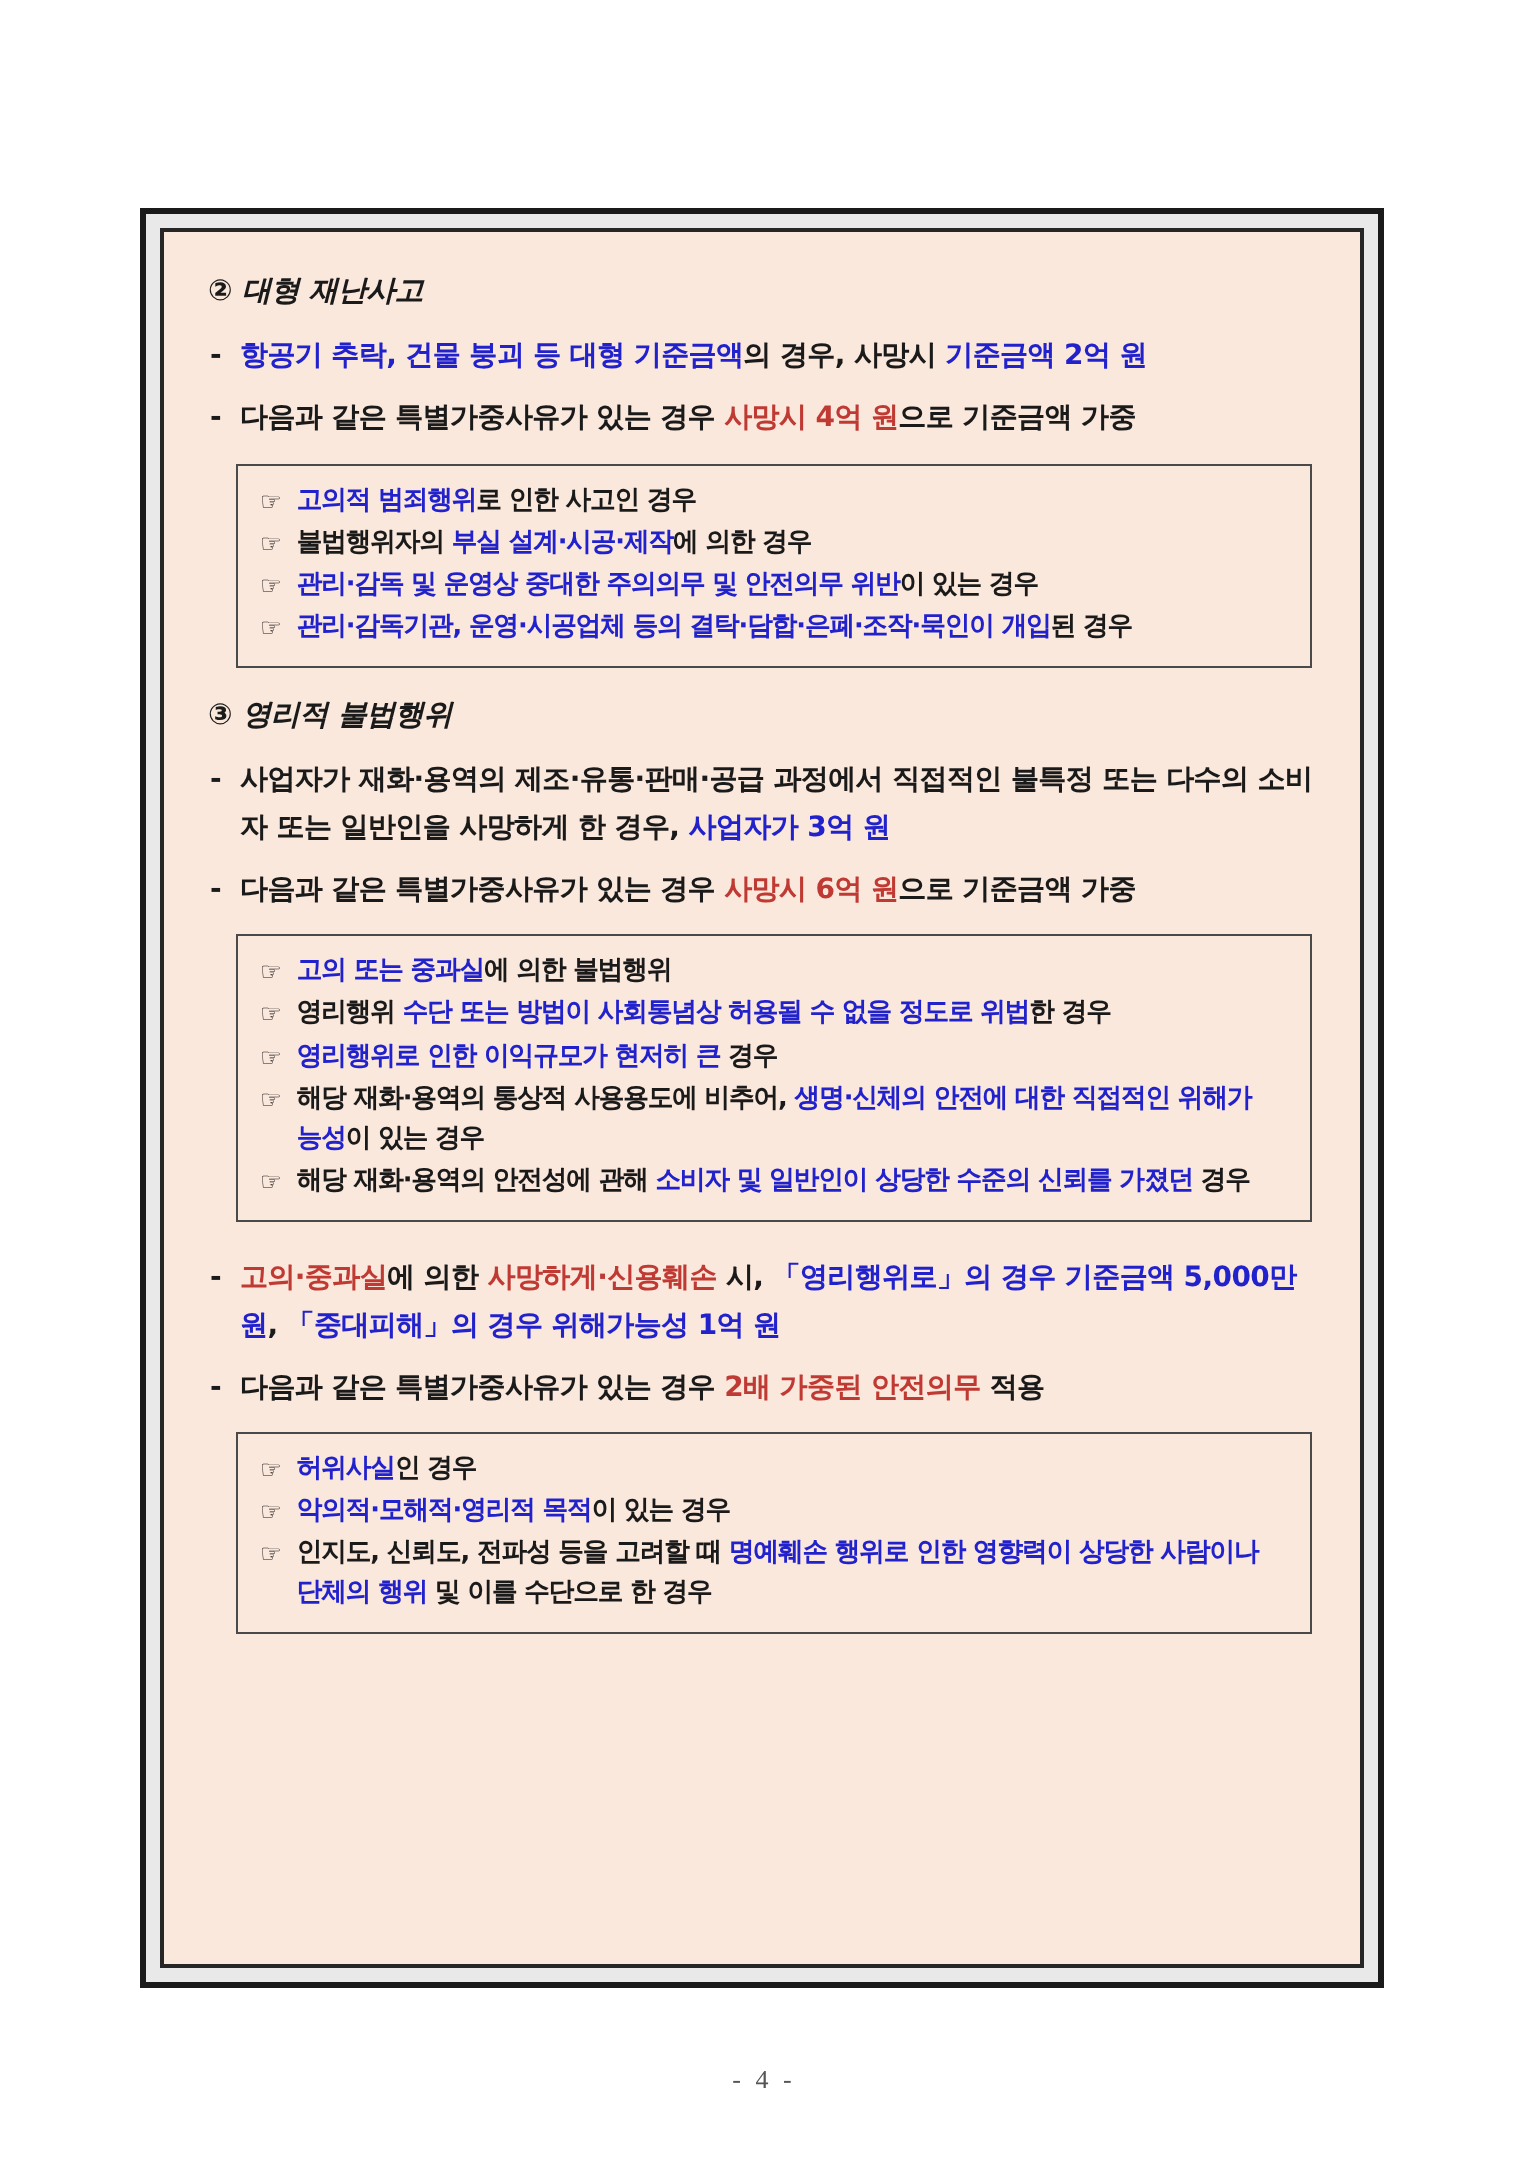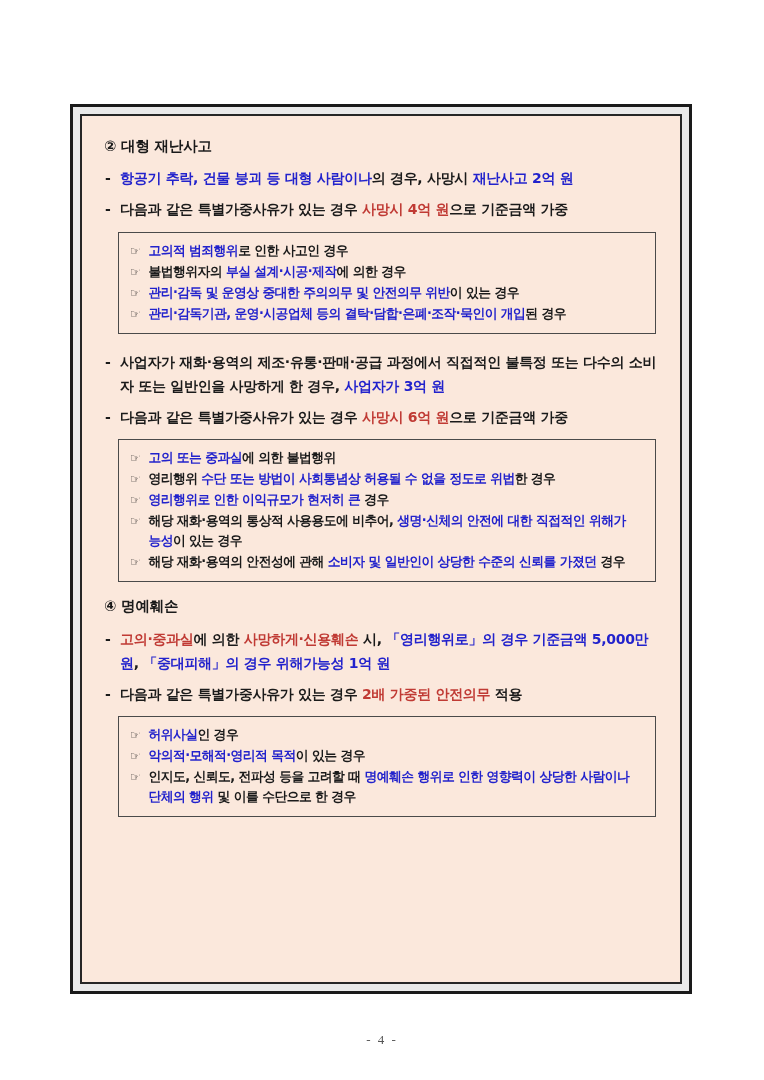"② 대형 재난사고" .sec-head { font-style: none -> italic }
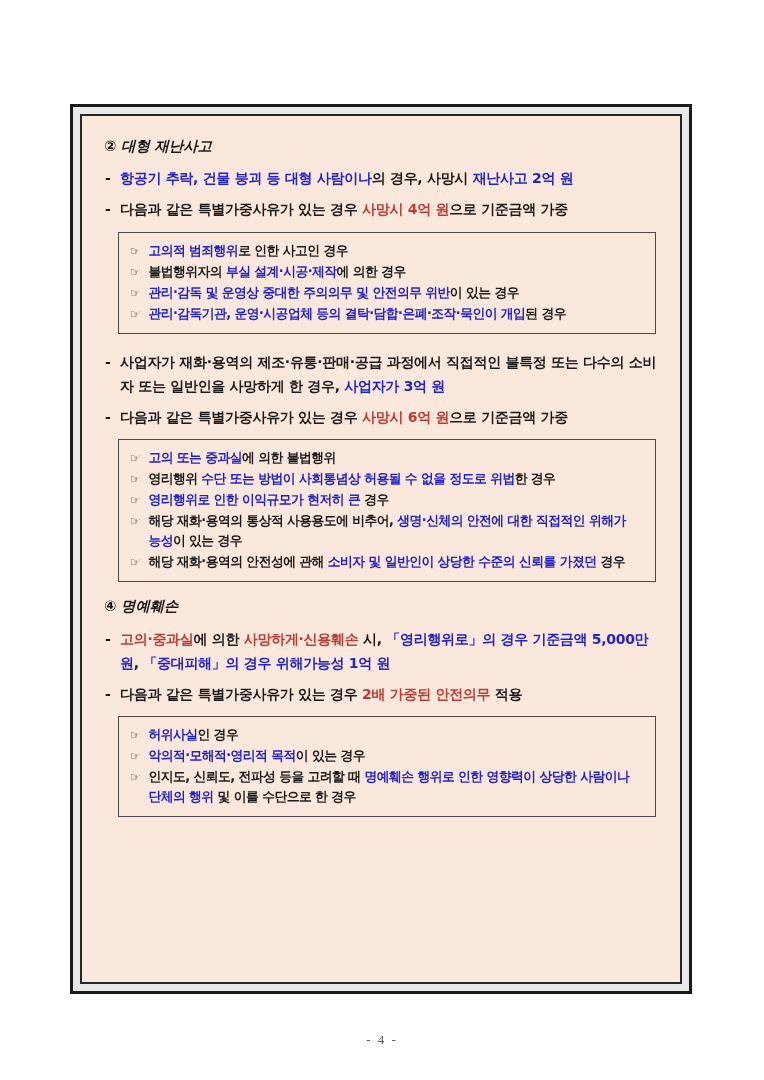"항공기 추락, 건물 붕괴 등" span.b { text: 사람이나 -> 기준금액 }
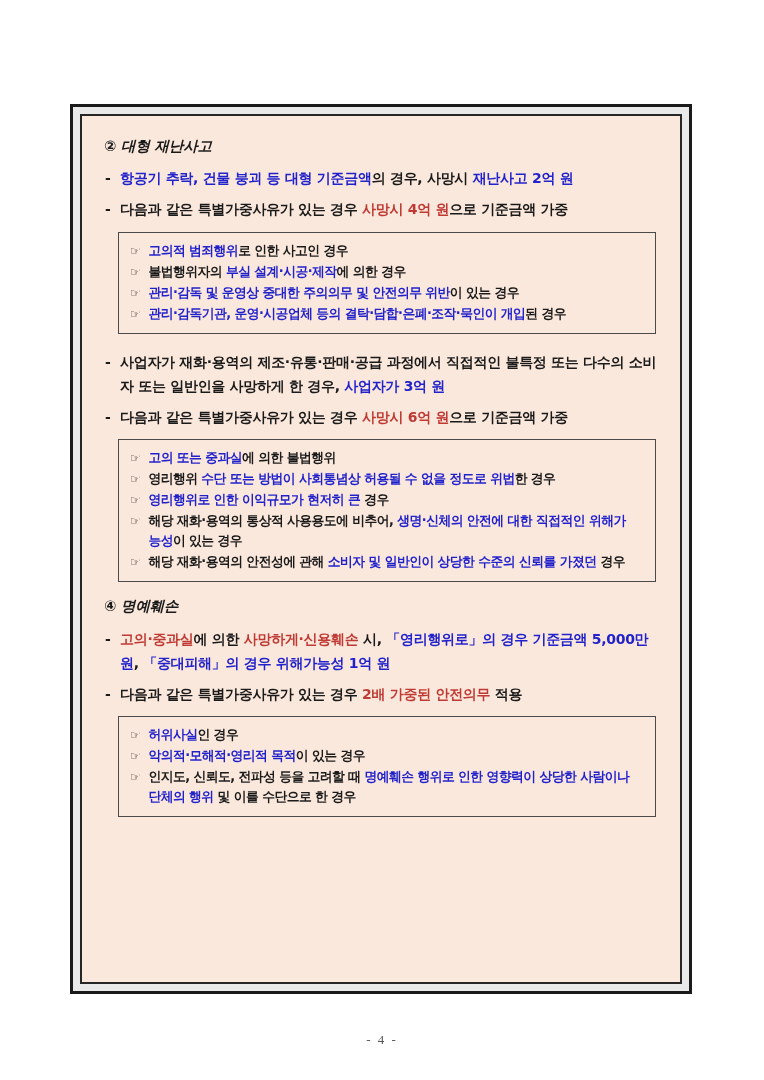"재난사고 2억 원" span.b { text: 재난사고 -> 기준금액 }
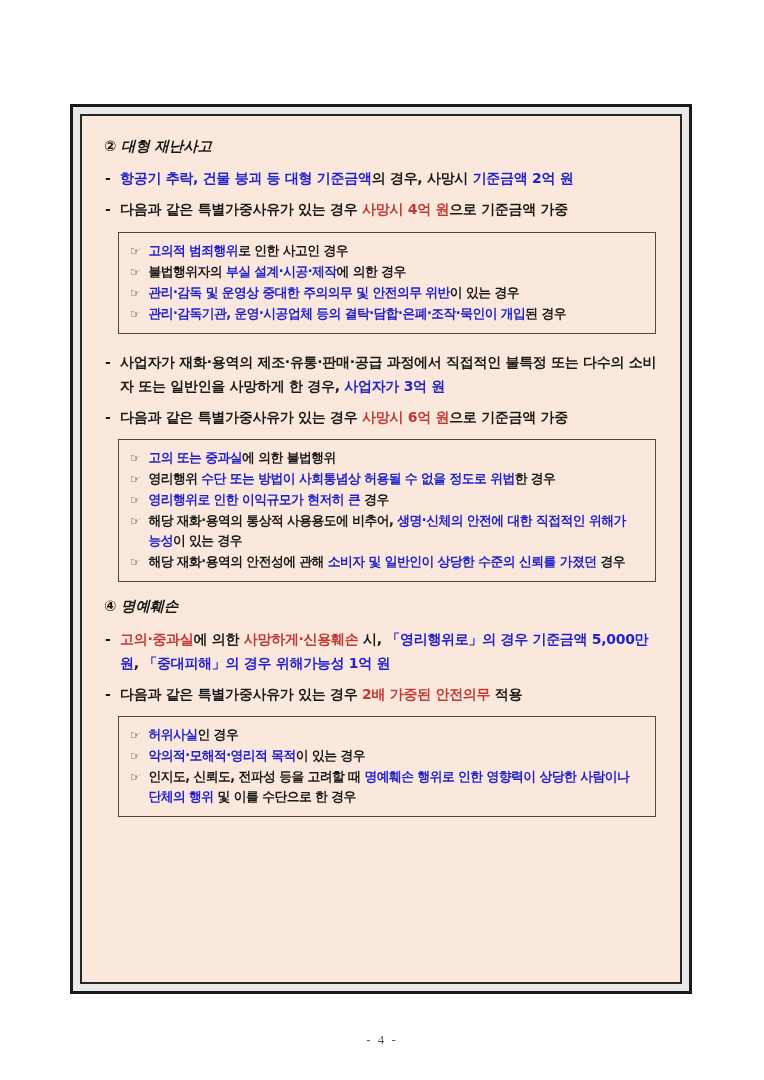"③ 영리적 불법행위" div.sec-head { html: none -> <div><span>③</span><span>영리적 불법행위</span></div> }
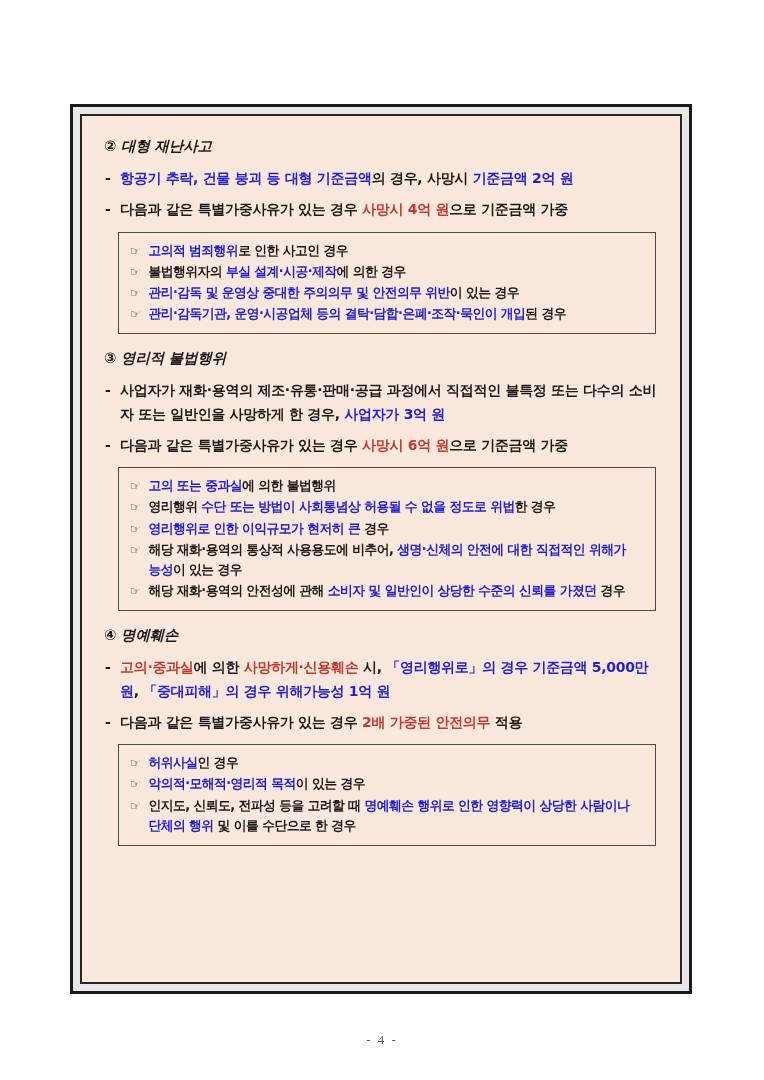"④ 명예훼손" div.sec-head { html: <div><span>④</span><span>명예훼손</span></div> -> none }
